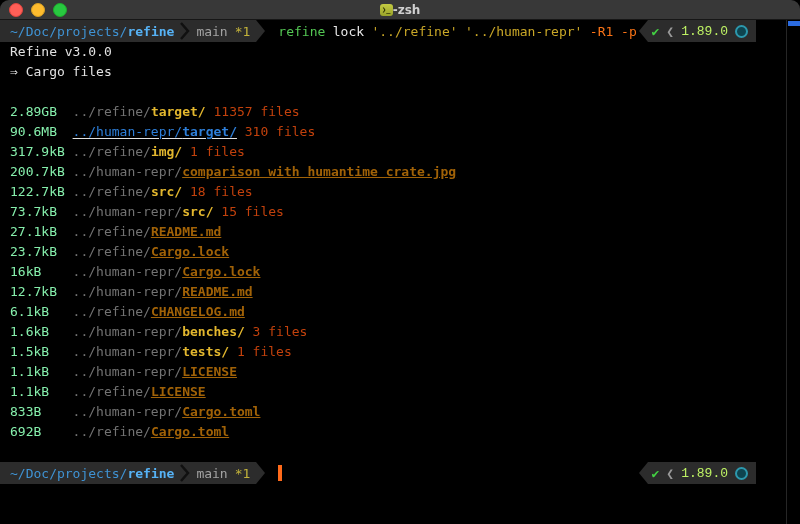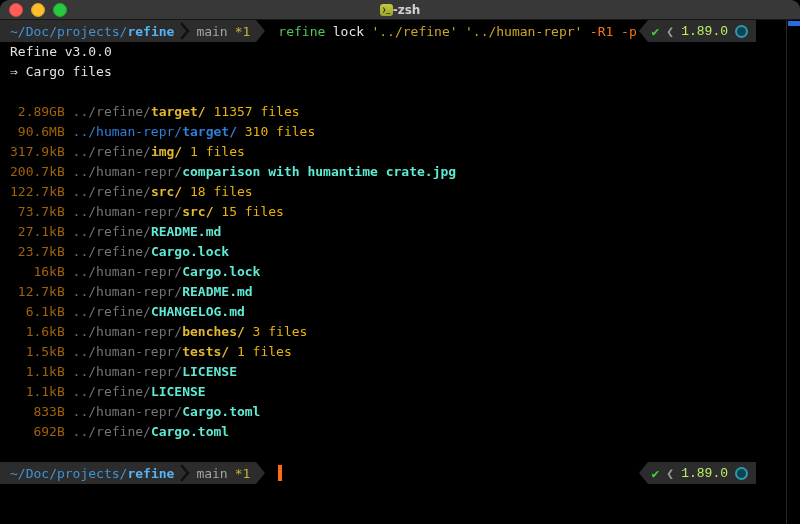"2.89GB" .size { color: #a16207 -> #86efac; text-align: right -> left }
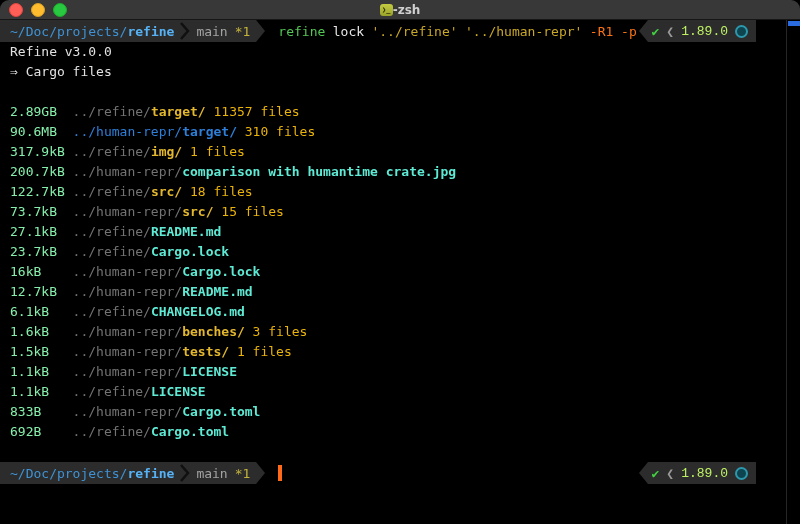"11357 files" .count { color: #eab308 -> #c2410c }
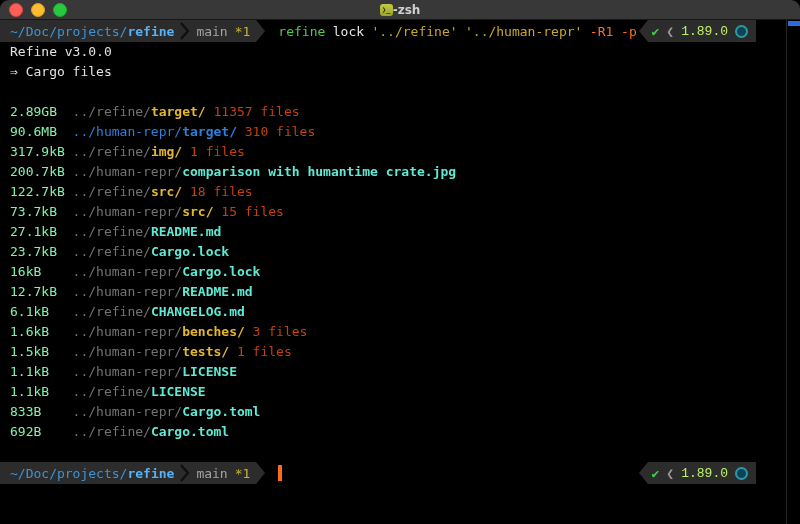"../human-repr/target/" .kind-link .pathwrap { text-decoration: none -> underline }
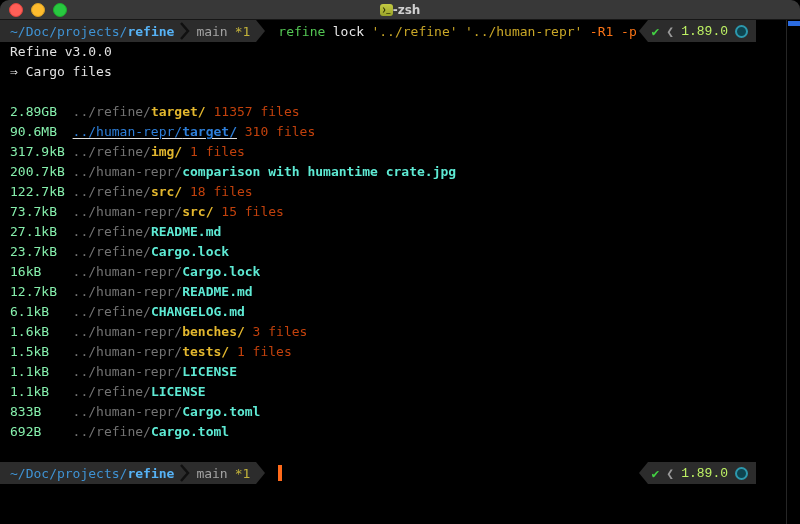"comparison with humantime crate.jpg" .kind-file .fname { color: #5eead4 -> #a16207; text-decoration: none -> underline }
